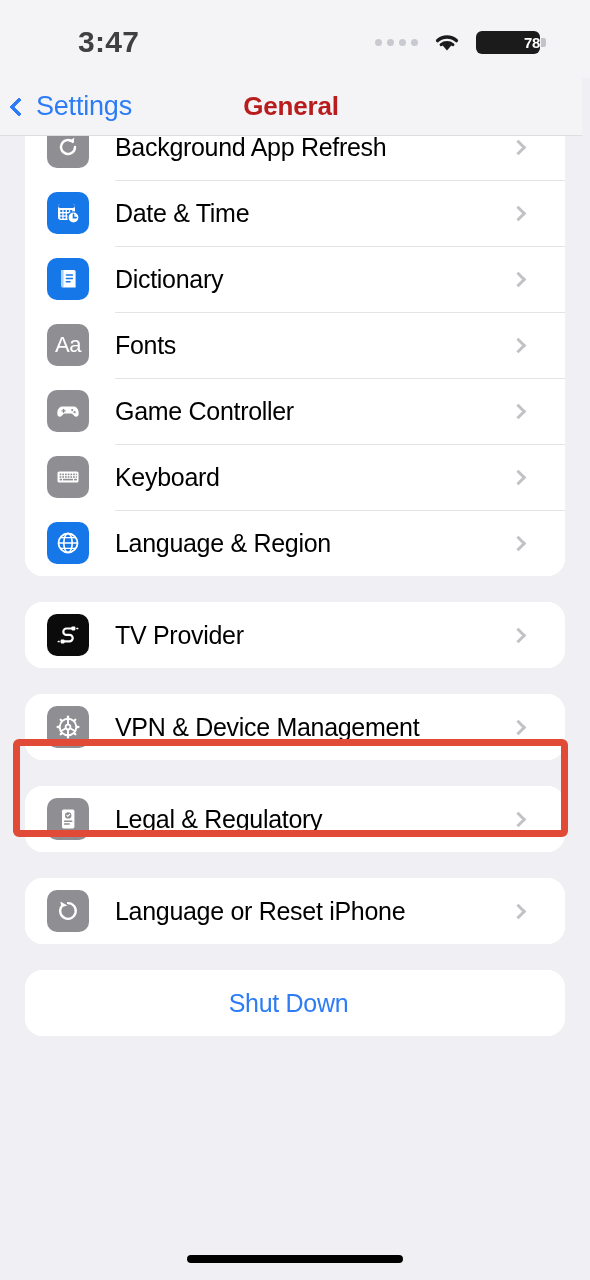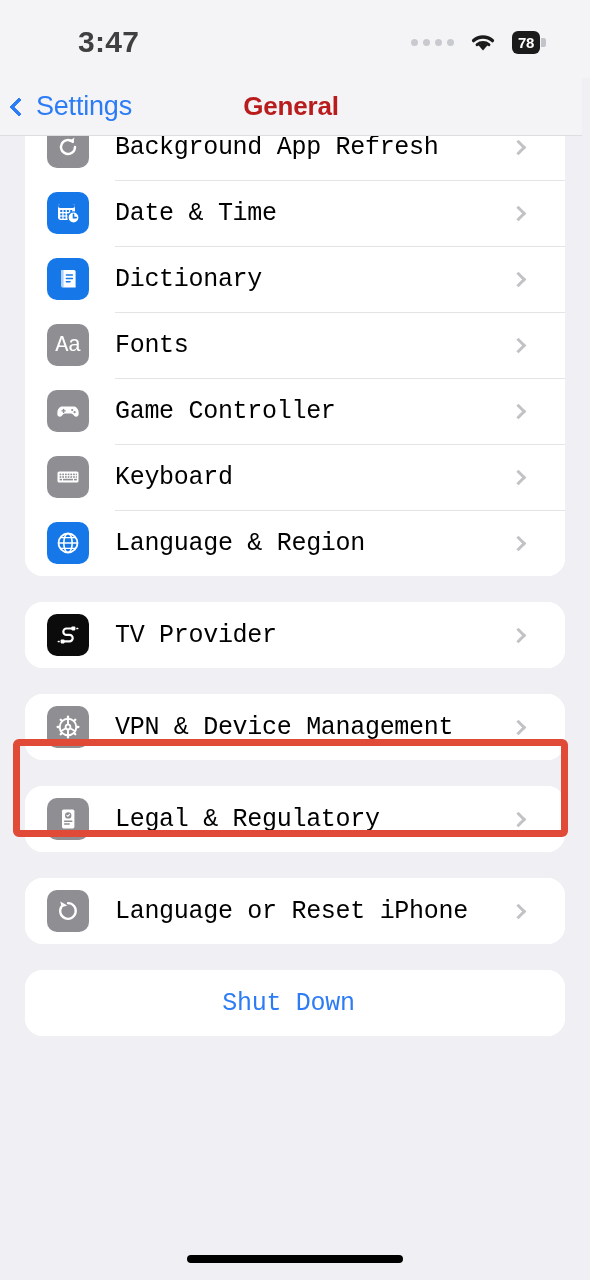"78" .batt-body { justify-content: center -> flex-end; width: 28px -> 64px }
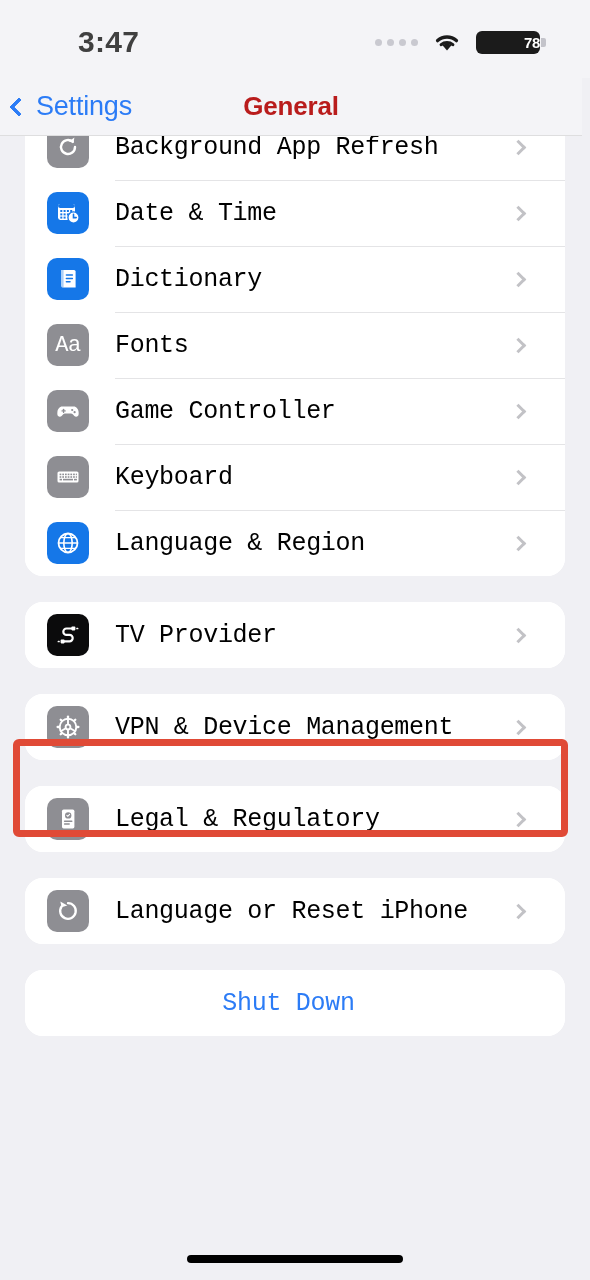"Background App Refresh" .row { font-family: Liberation Mono, monospace -> none }
